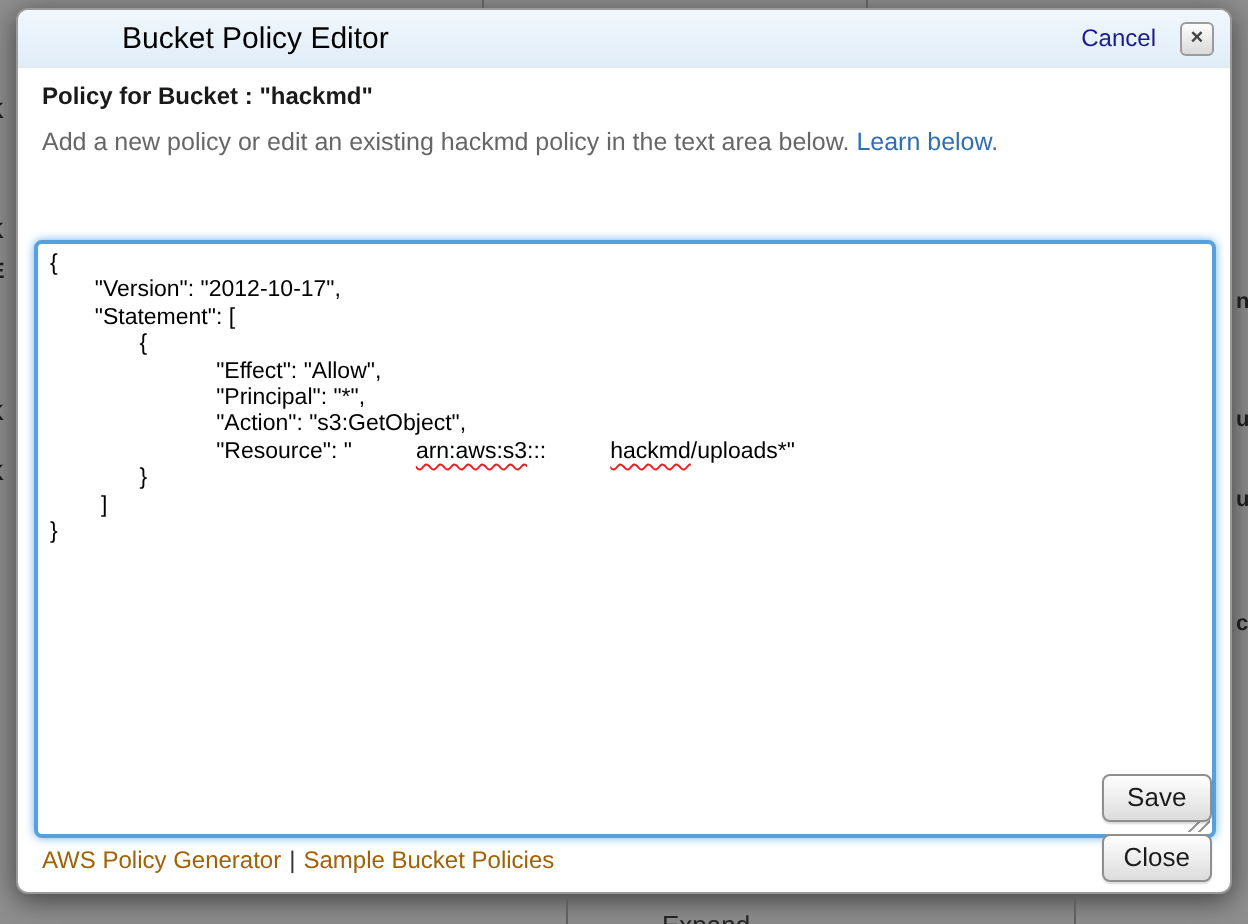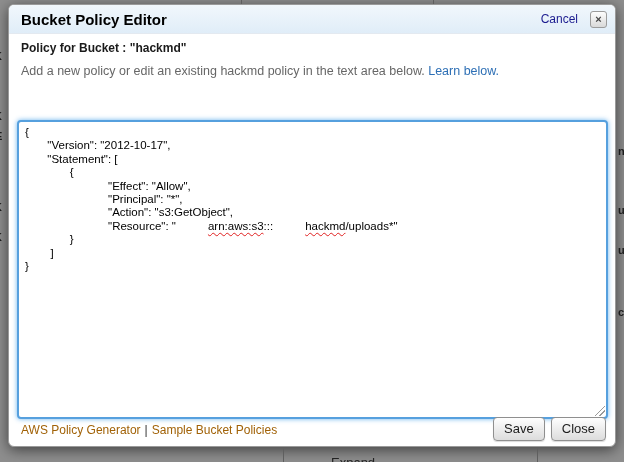"Bucket Policy Editor" .dialog-title { font-weight: bold -> normal; margin-left: none -> 40px }
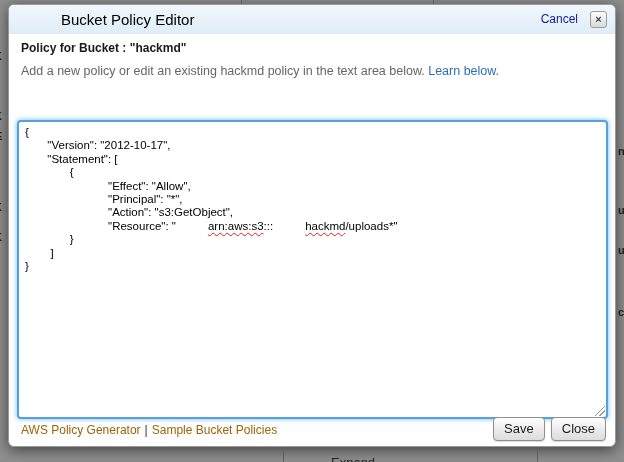"Save" .footer-buttons { flex-direction: none -> column }
